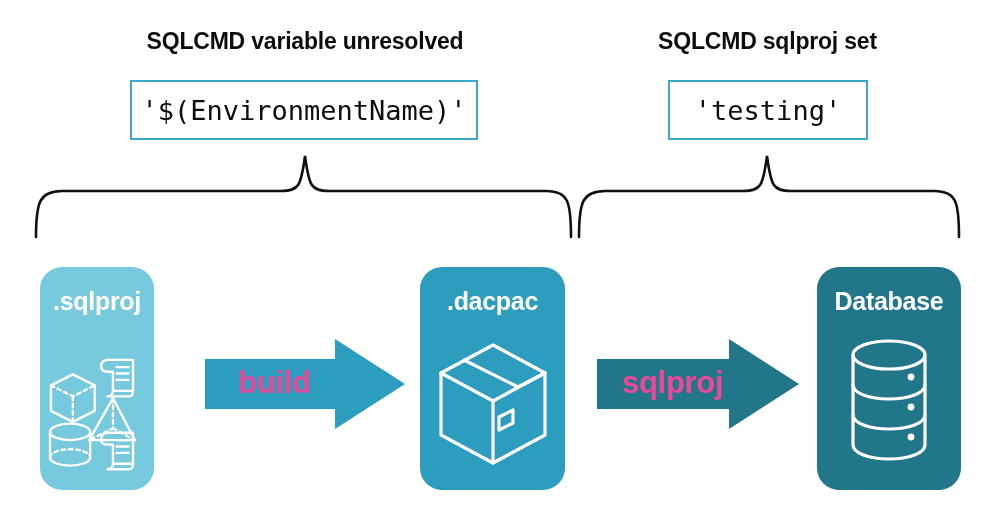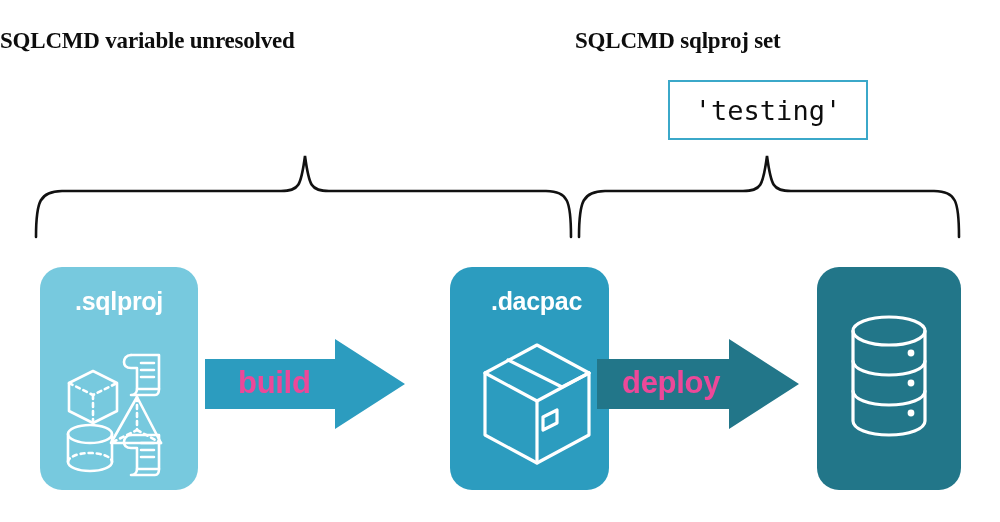"SQLCMD variable unresolved" .section-title { font-family: Liberation Serif, serif -> Liberation Sans, sans-serif; text-align: none -> center }
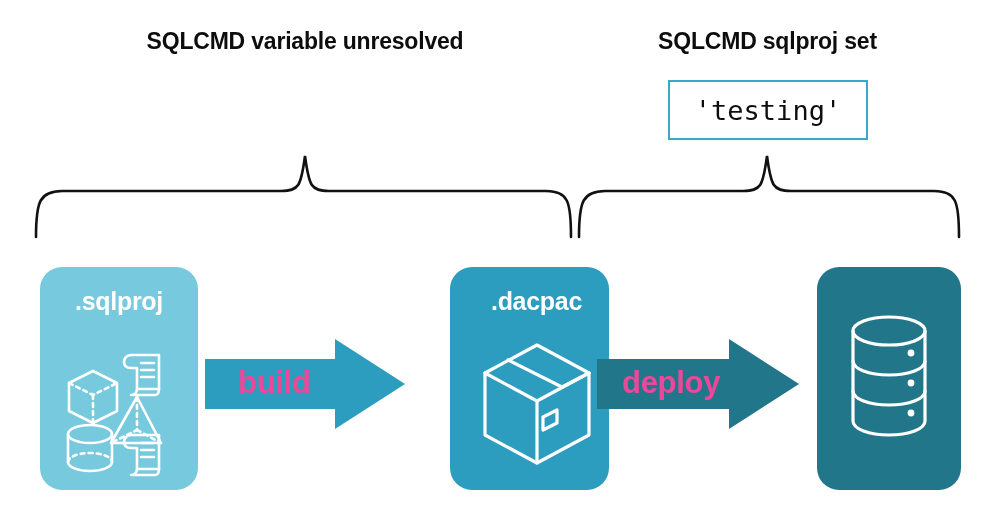"'$(EnvironmentName)'" div.code-box { html: none -> <div>'$(EnvironmentName)'</div> }
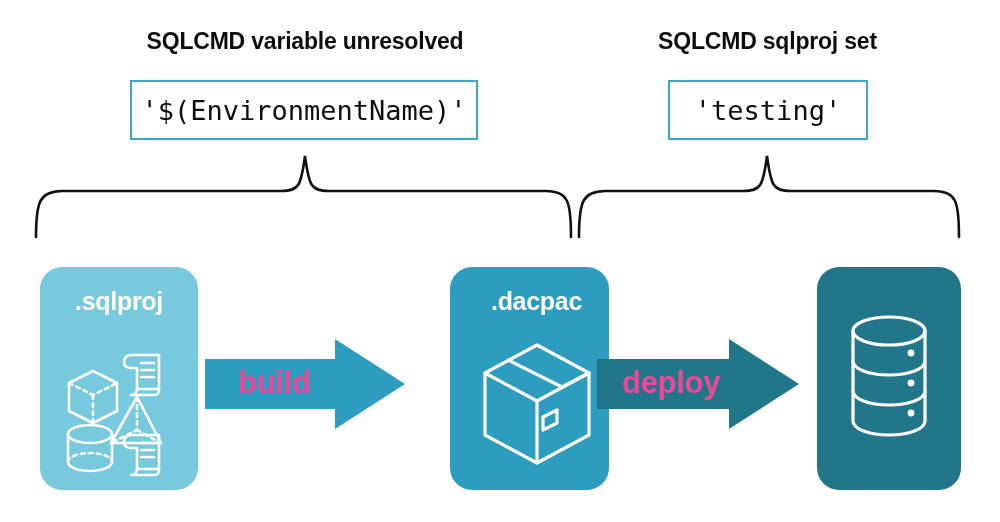".sqlproj" #card-sqlproj { width: 158px -> 114px }
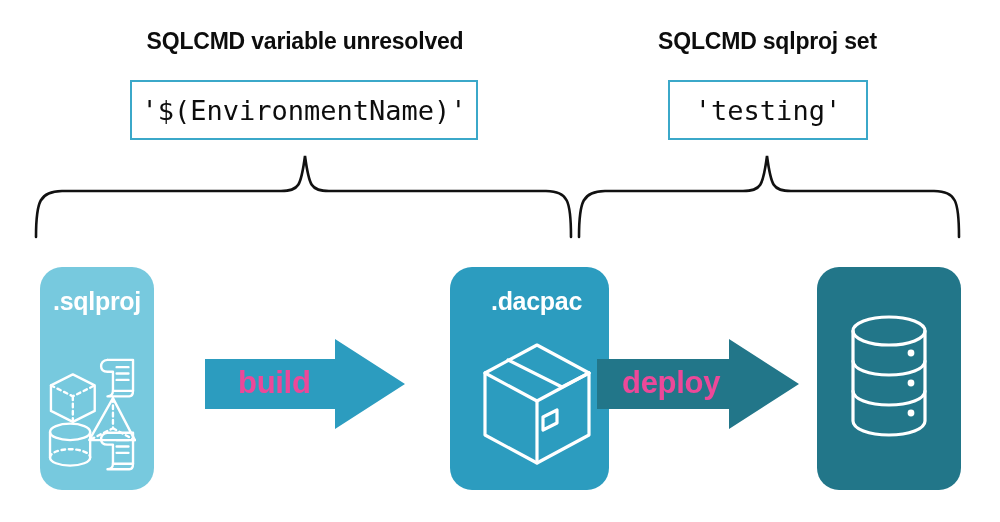".dacpac" #card-dacpac { left: 450px -> 420px; padding-left: 14px -> none }
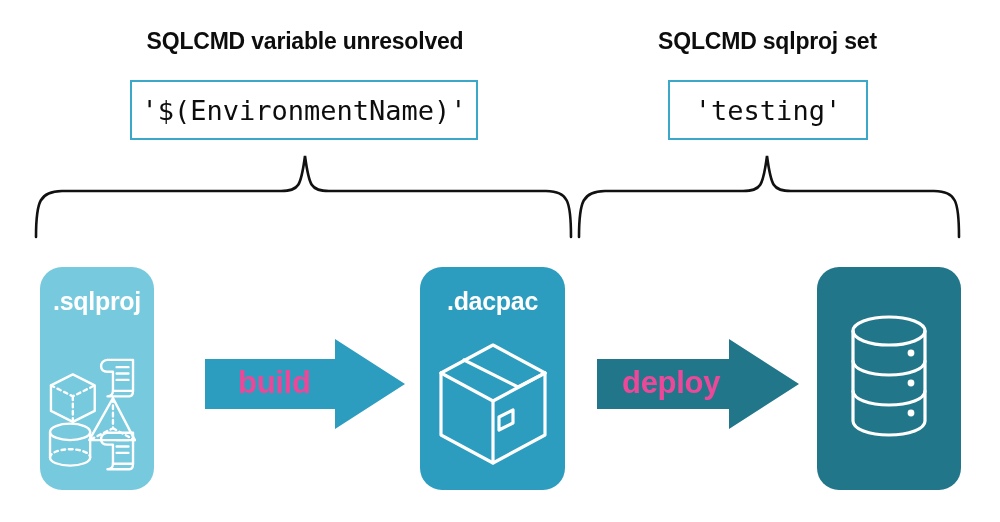"Database" div.node-label { html: none -> <div>Database</div> }
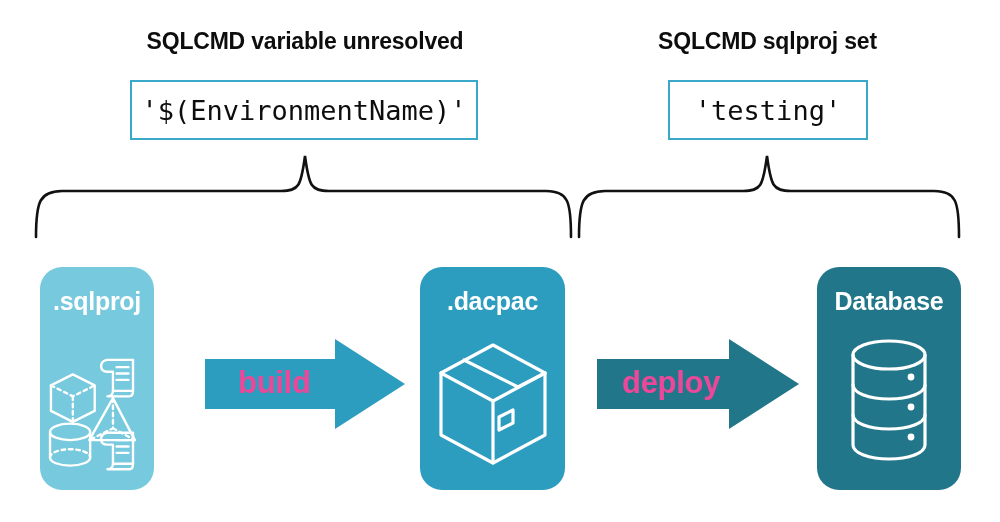"deploy" div.arrow-label { text: deploy -> sqlproj }
